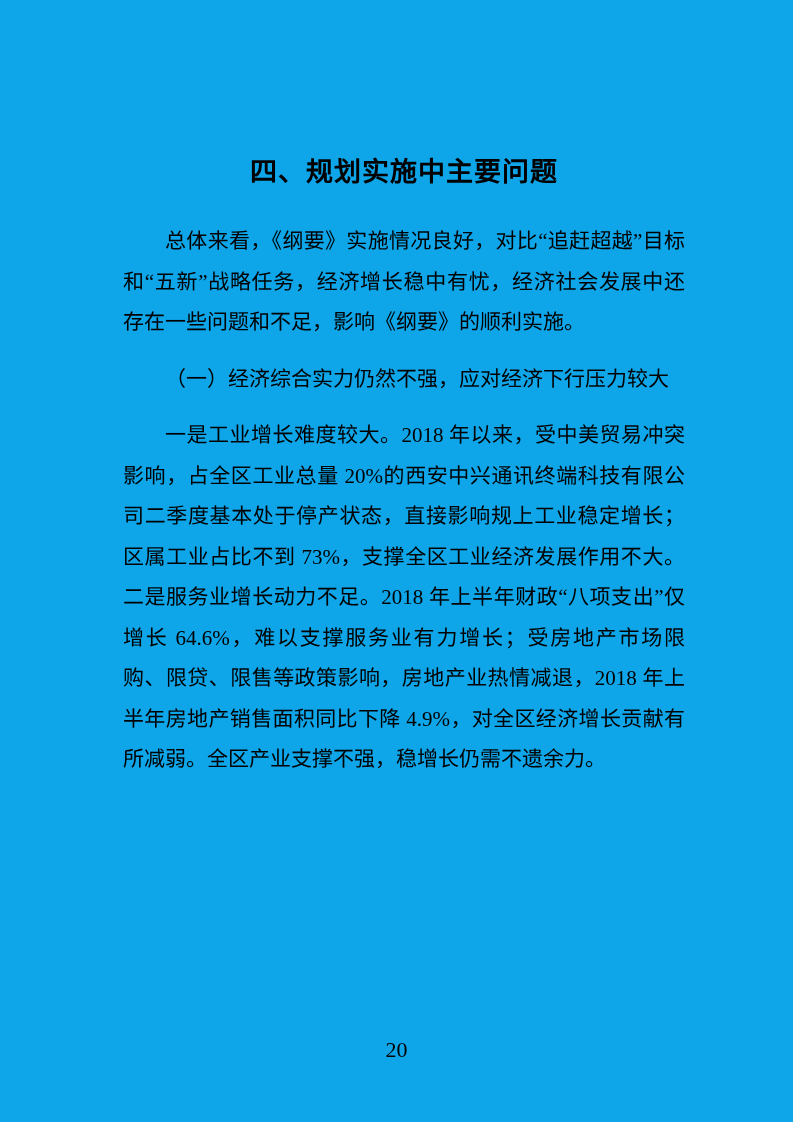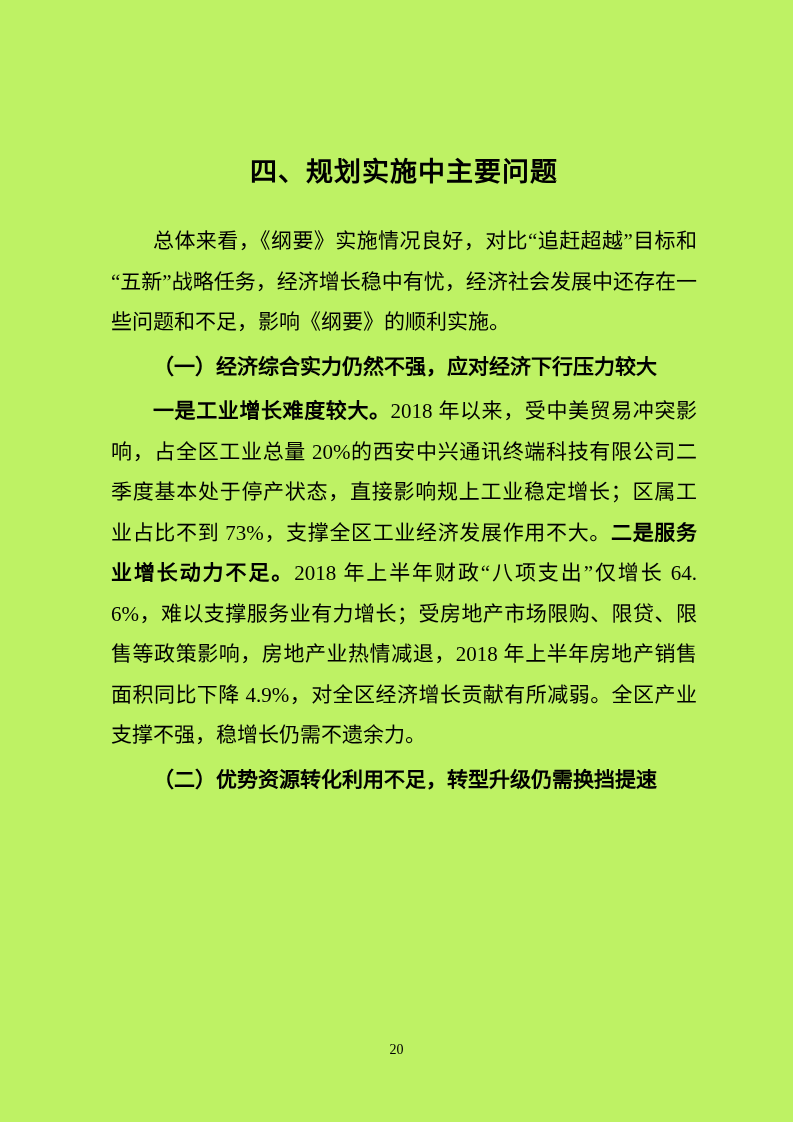"四、规划实施中主要问题" .doc-page { background: #bef264 -> #0ea5e9 }
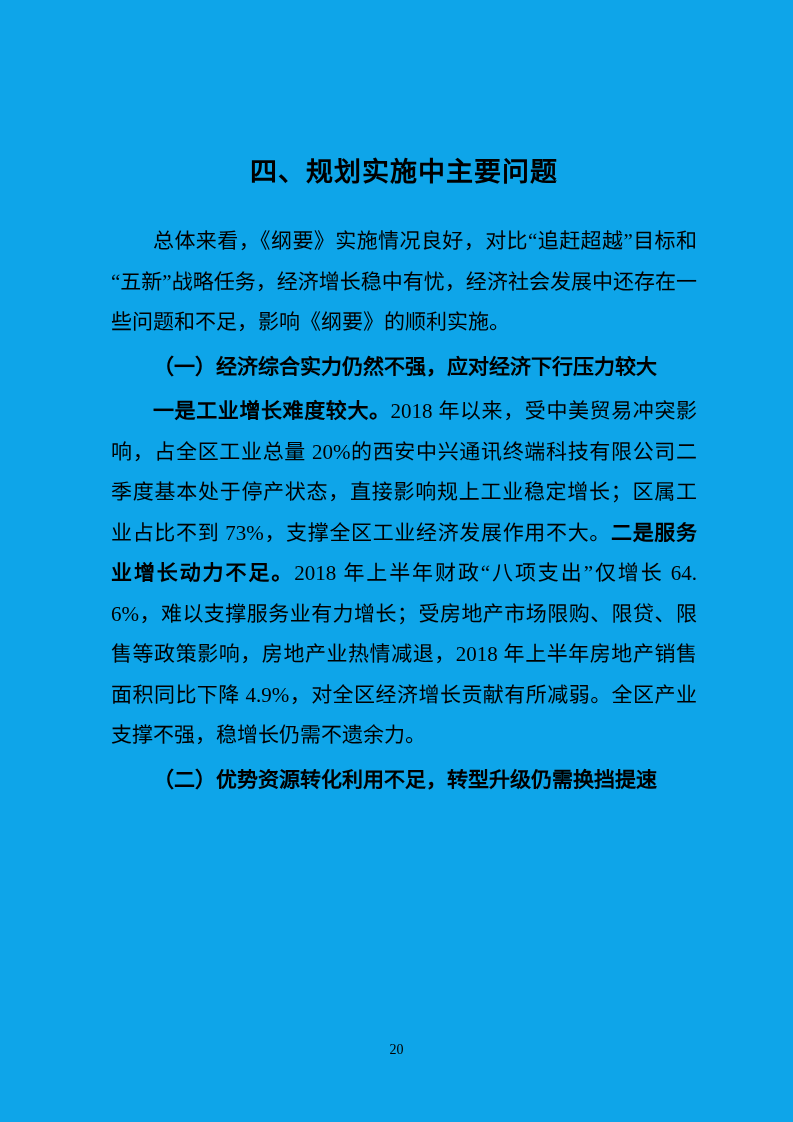"总体来看，《纲要》实施情况良好，对比“追赶超越”目标和“五新”战略任务，经济增长" .para { margin: 4px -> 16px }
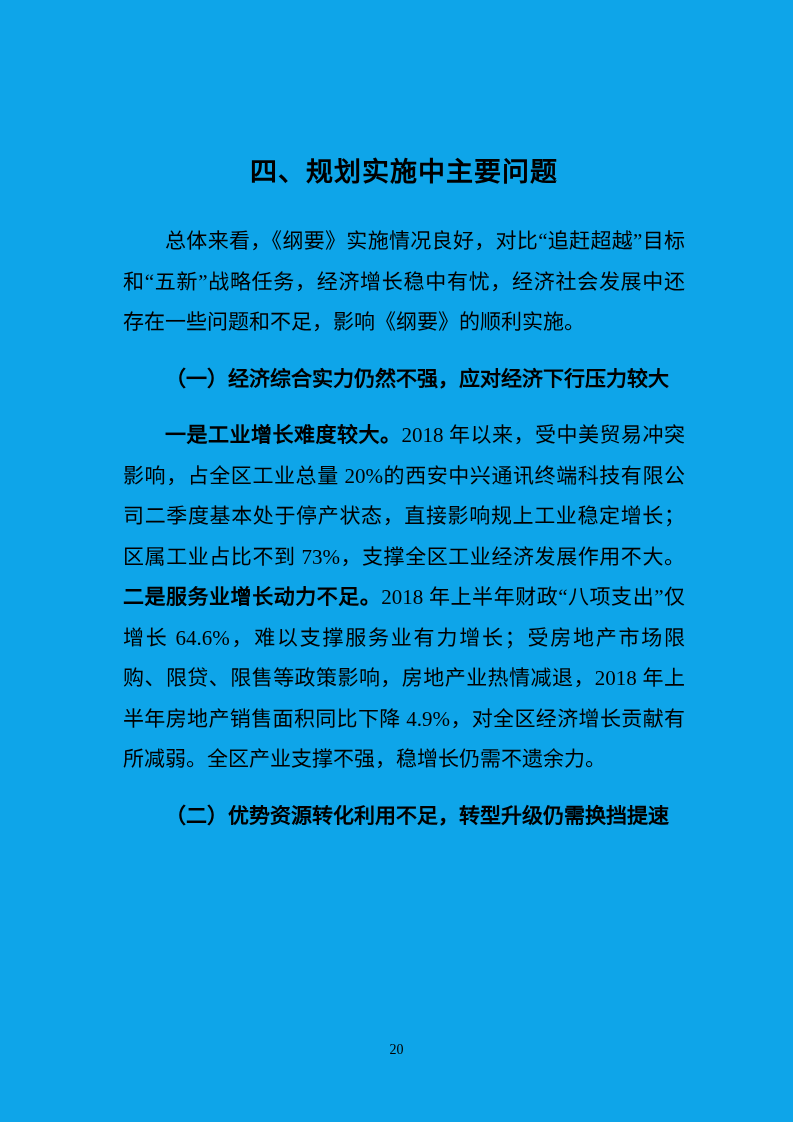"（一）经济综合实力仍然不强，应对经济下行压力较大" .bold { font-weight: bold -> normal }
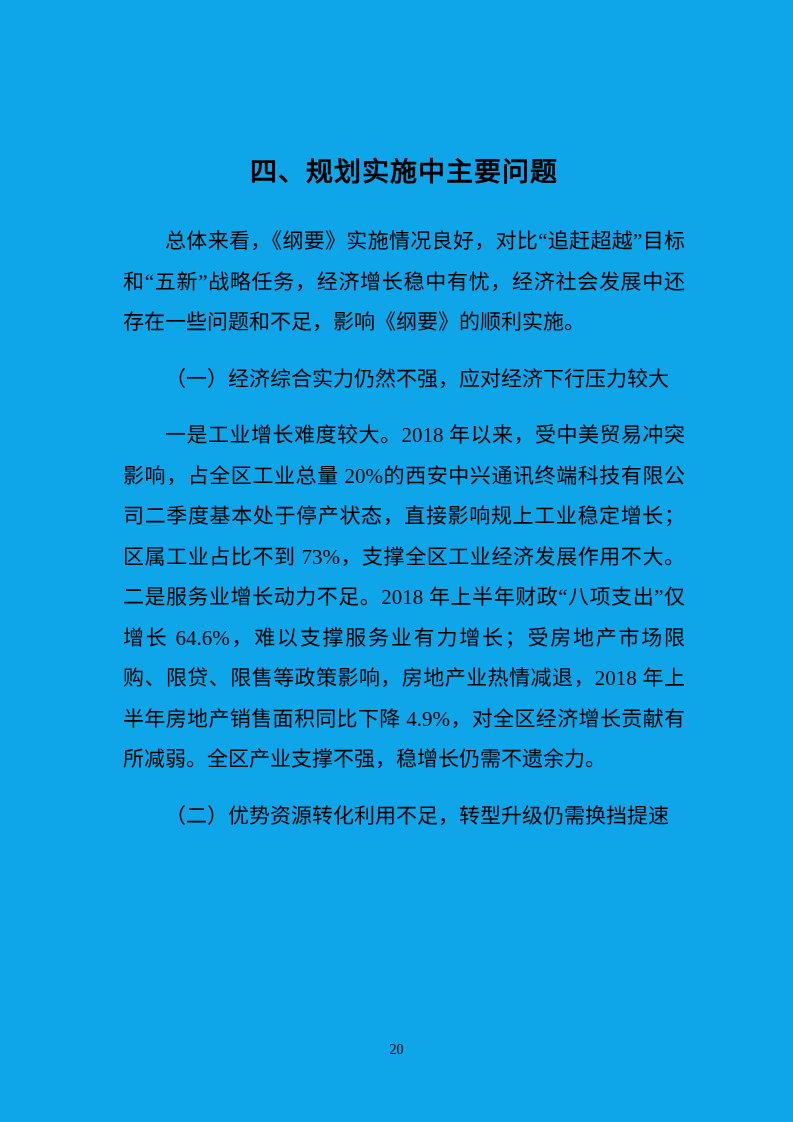"（二）优势资源转化利用不足，转型升级仍需换挡提速" p.para { html: <p><span>（二）优势资源转化利用不足，转型升级仍需换挡提速</span></p> -> none }
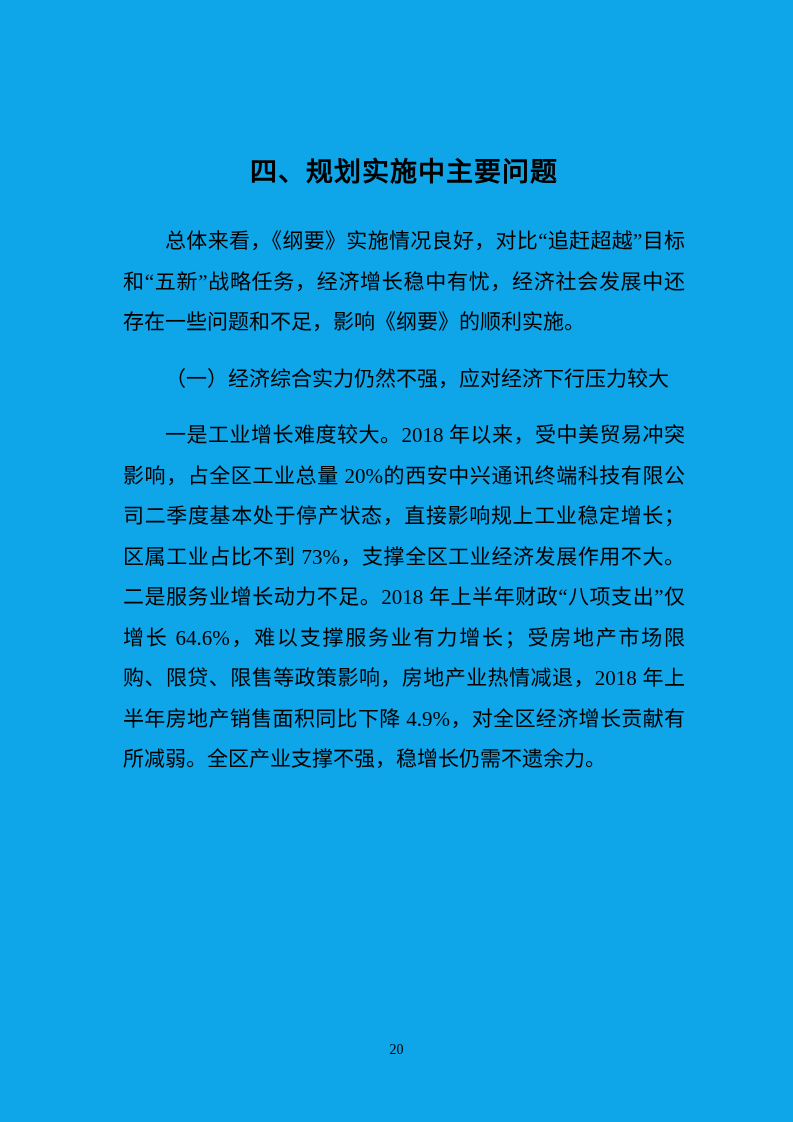"20" .page-number { font-size: 14px -> 22px }
